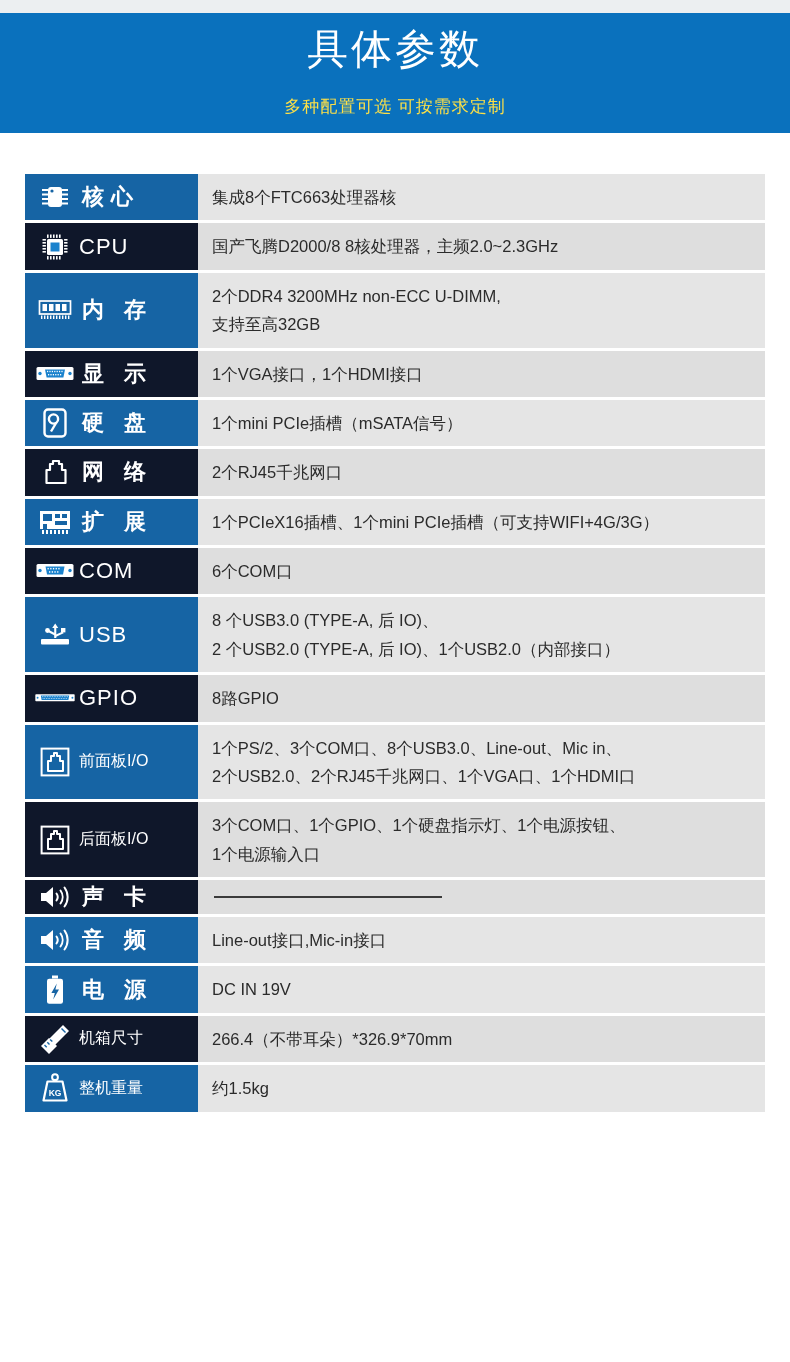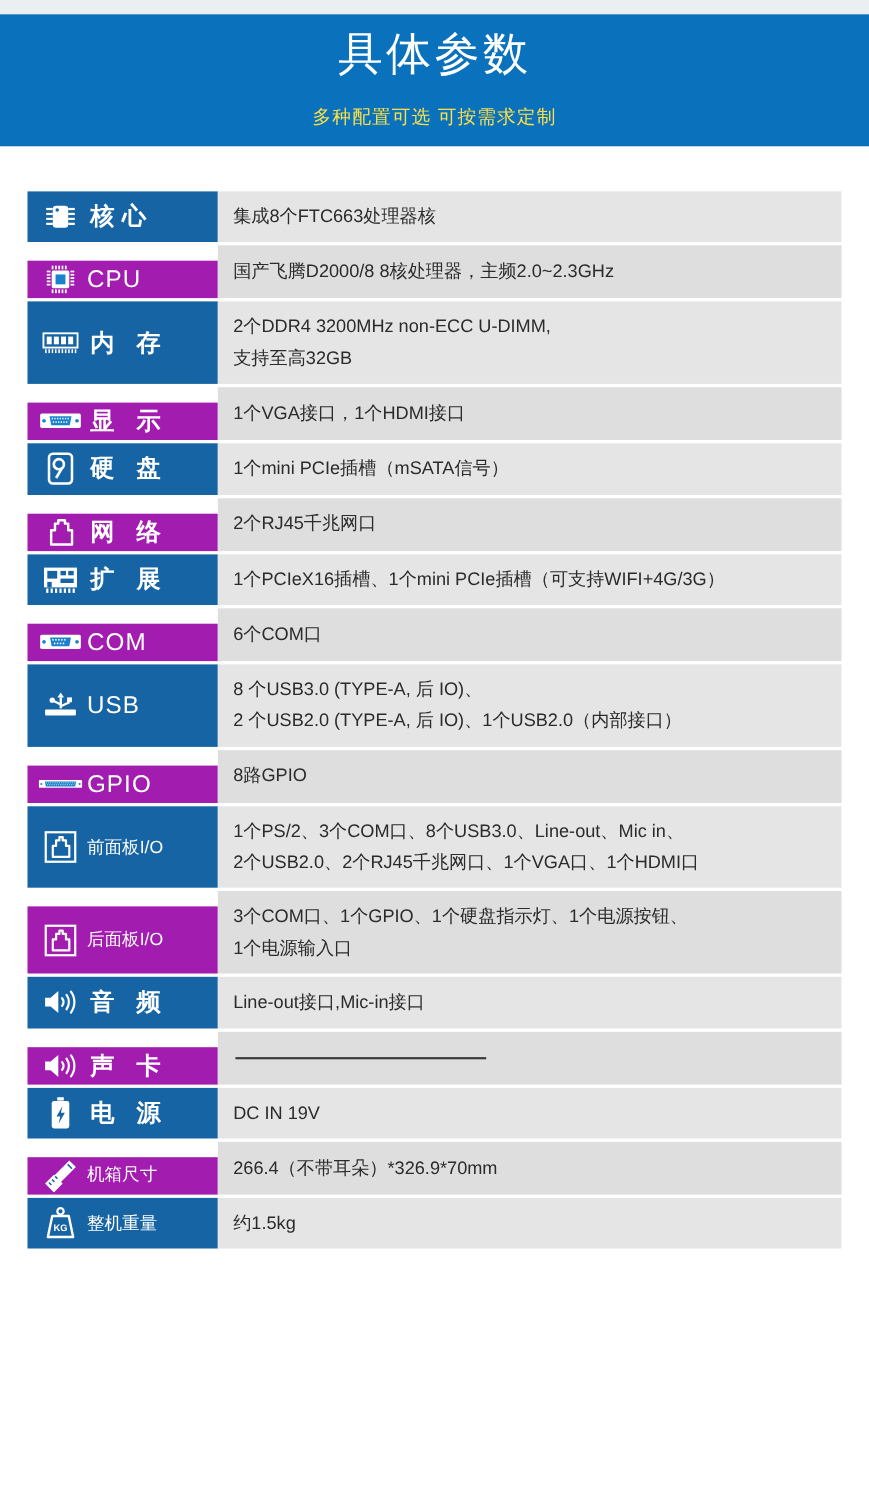"CPU" .label-cell.light { background: #a21caf -> #0f172a; margin-top: 14px -> none }
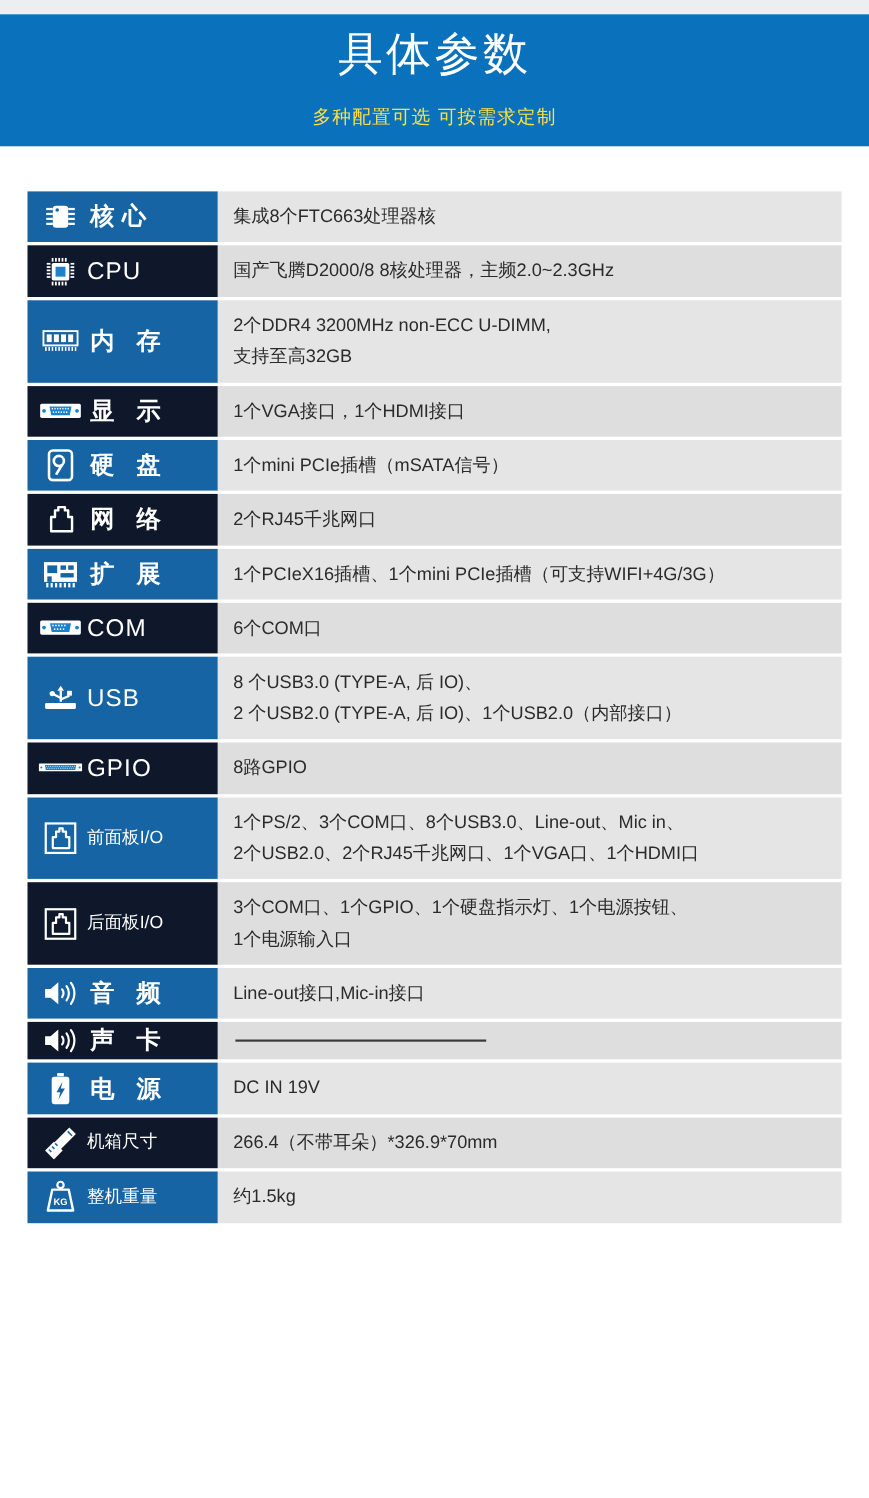"音 频" div.row { order: before "声 卡" -> after "声 卡" }
